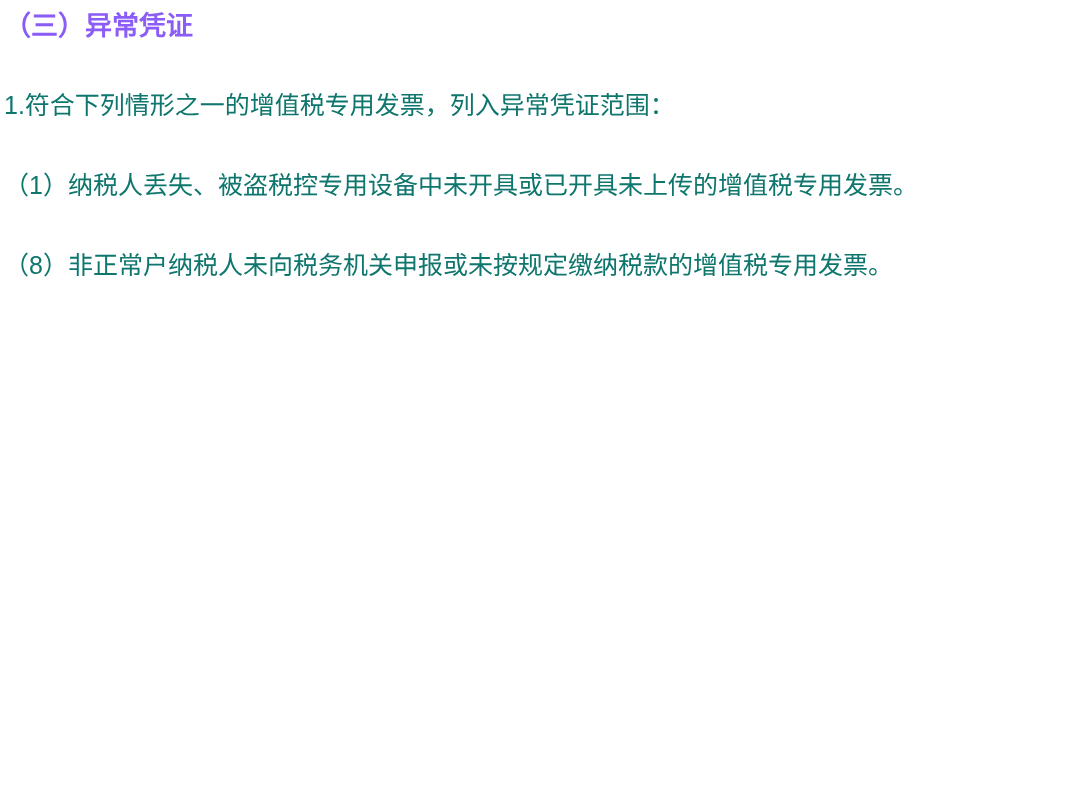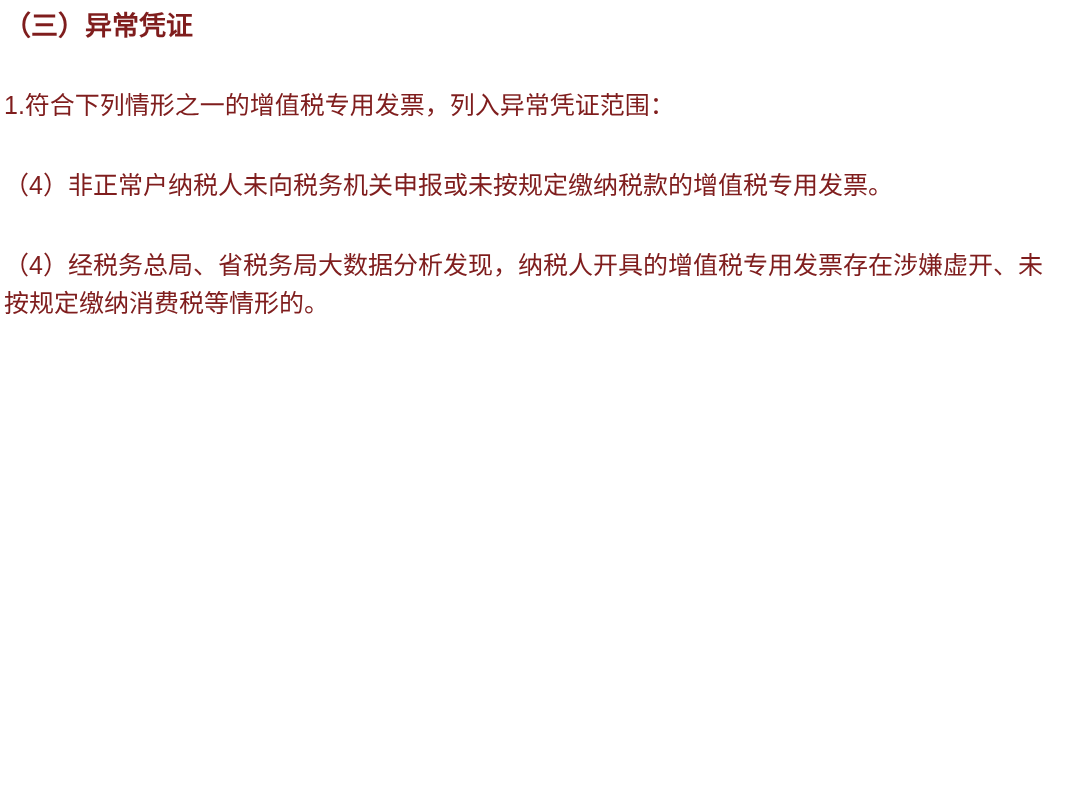"（三）异常凭证" .heading { color: #7f1d1d -> #8b5cf6 }
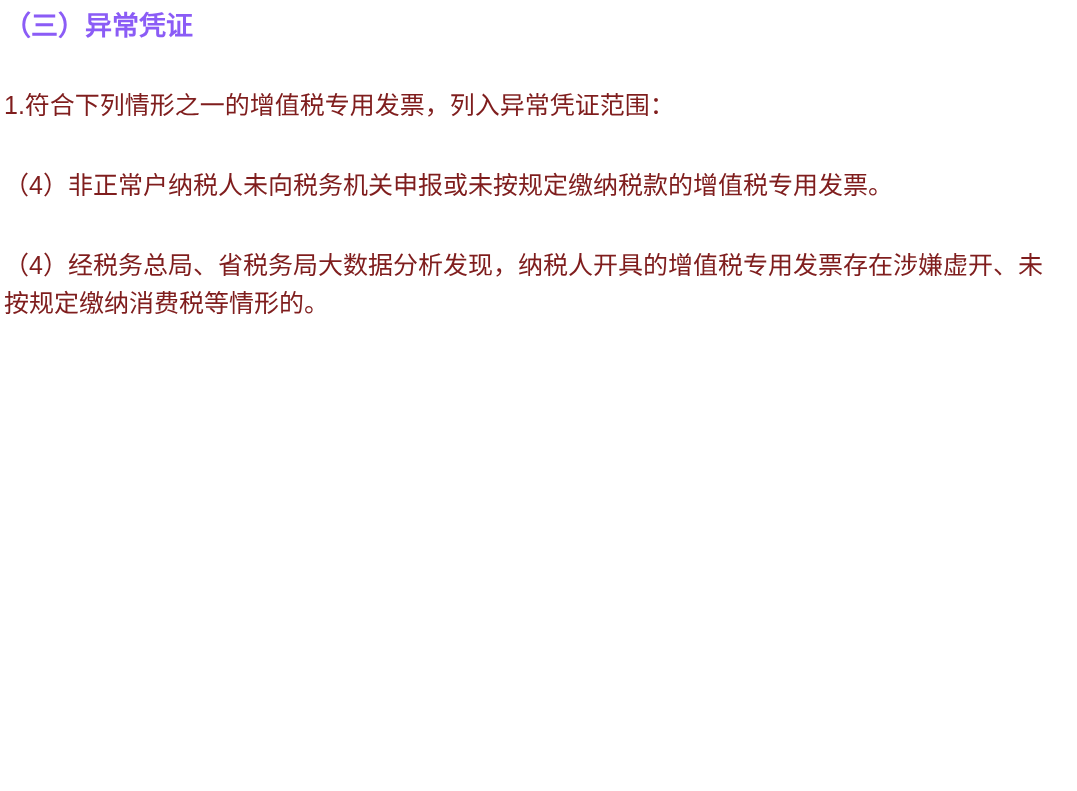"1.符合下列情形之一的增值税专用发票，列入异常凭证范围：" .para { color: #7f1d1d -> #0f766e }
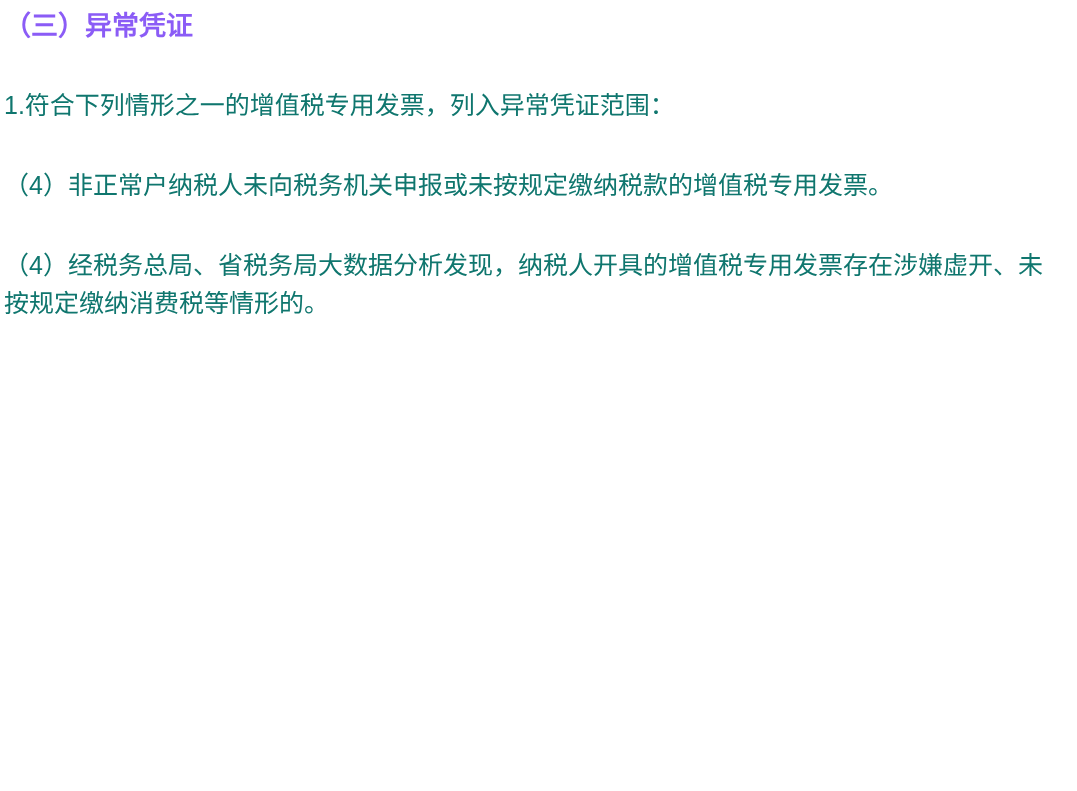"（1）纳税人丢失、被盗税控专用设备中未开具或已开具未上传的增值税专用发票。" p.para { html: none -> <p>（1）纳税人丢失、被盗税控专用设备中未开具或已开具未上传的增值税专用发票。</p> }
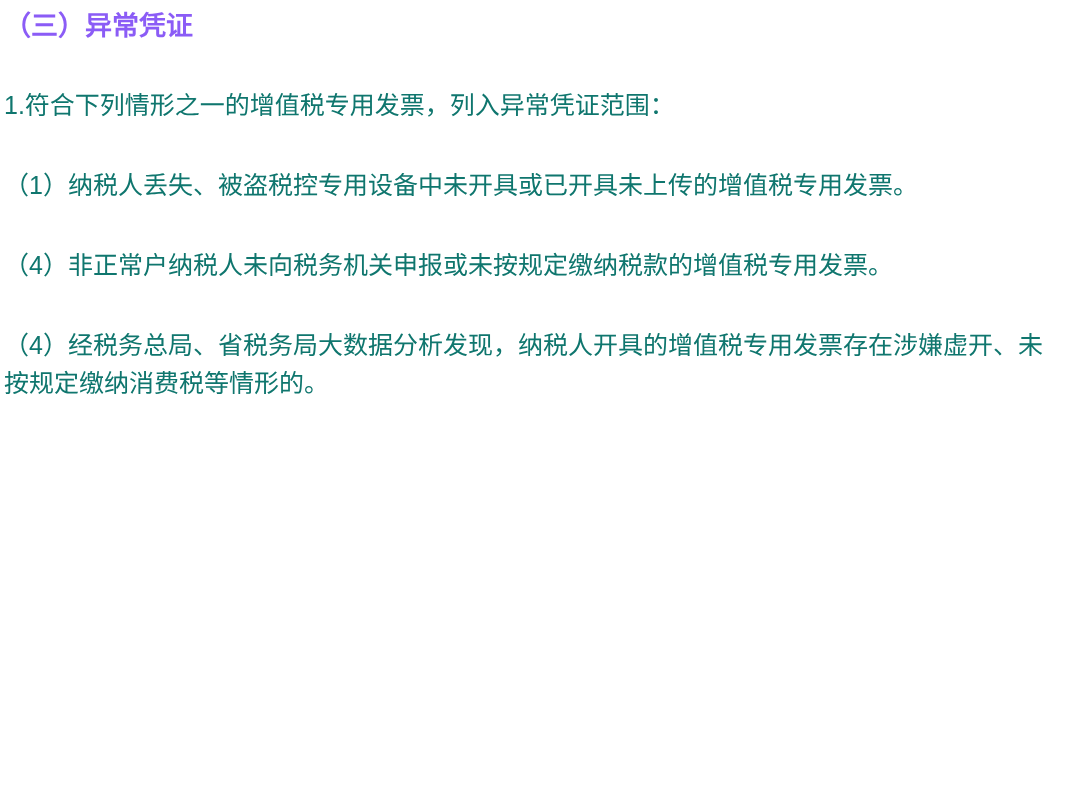"（4）非正常户纳税人未向税务机关申报或未按规定缴纳税款的增值税专用发票。" p.para { text: 4 -> 8 }
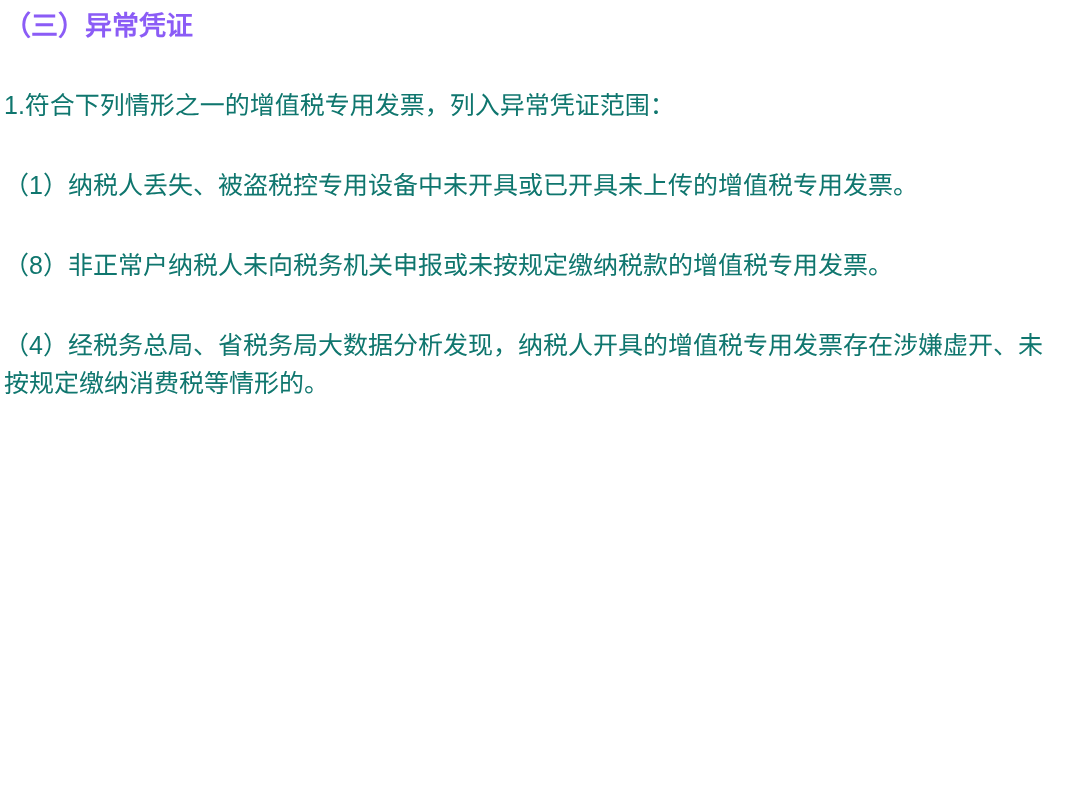"（4）经税务总局、省税务局大数据分析发现，纳税人开具的增值税专用发票存在涉嫌虚开" p.para { html: <p>（4）经税务总局、省税务局大数据分析发现，纳税人开具的增值税专用发票存在涉嫌虚开、未按规定缴纳消费税等情形的。</p> -> none }
